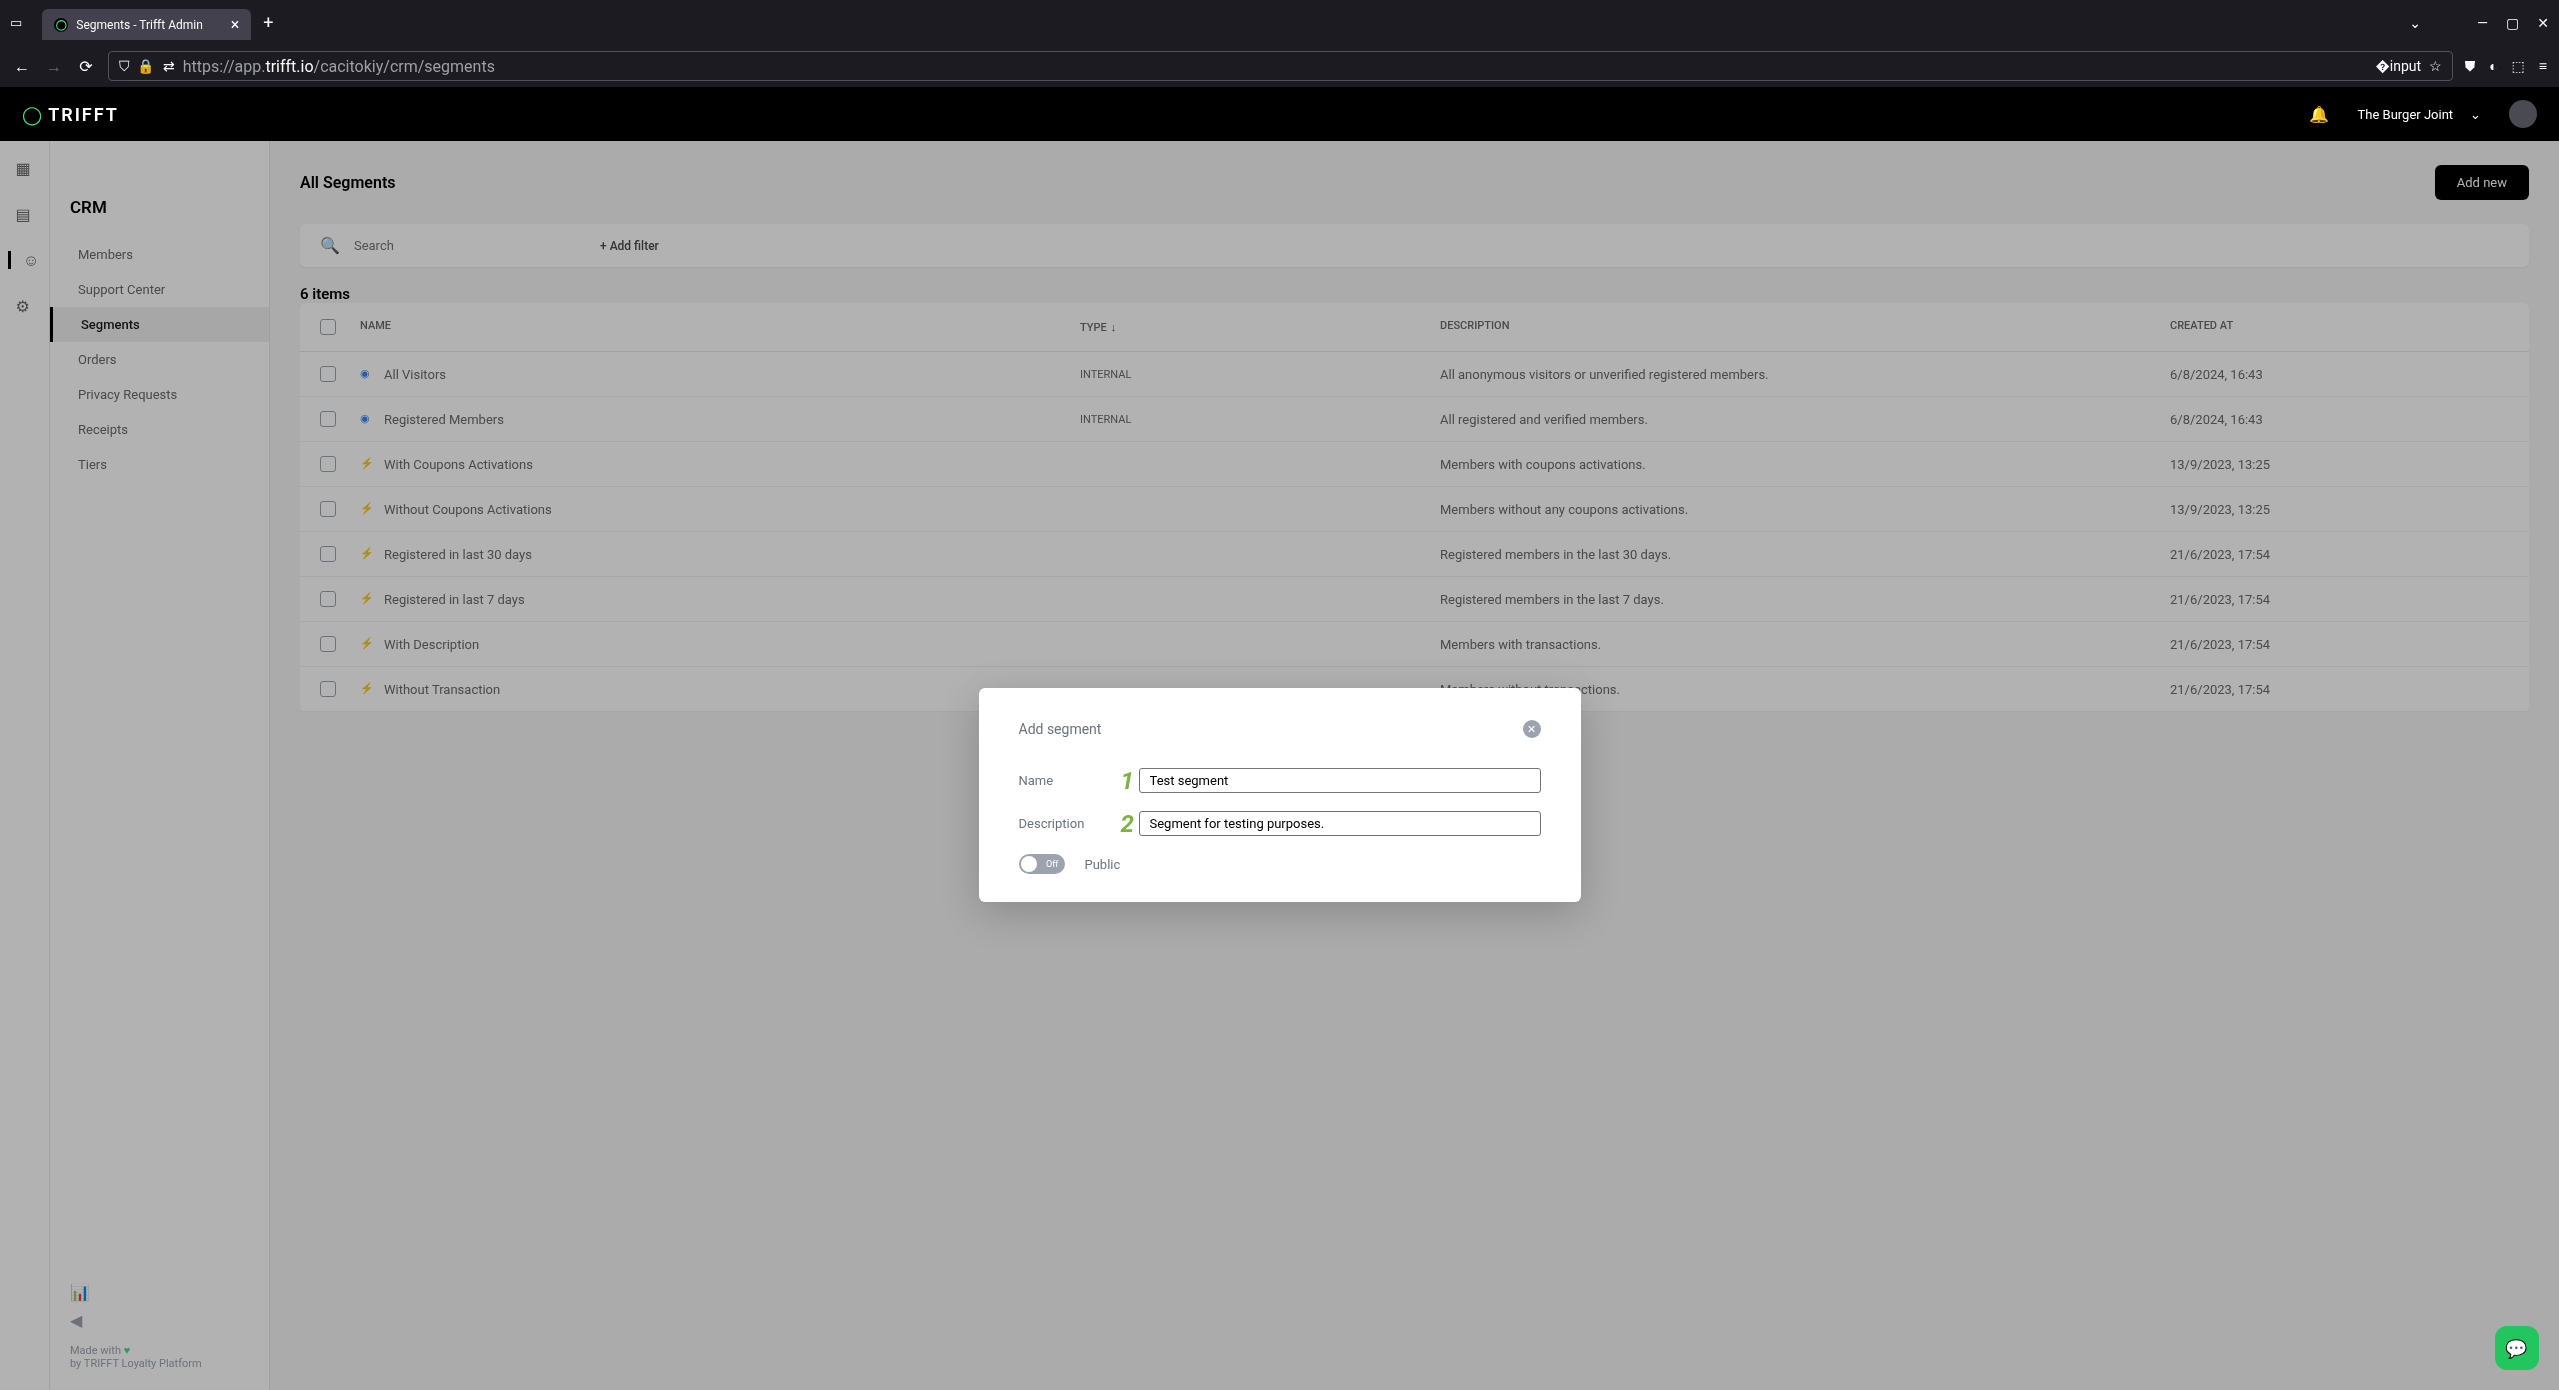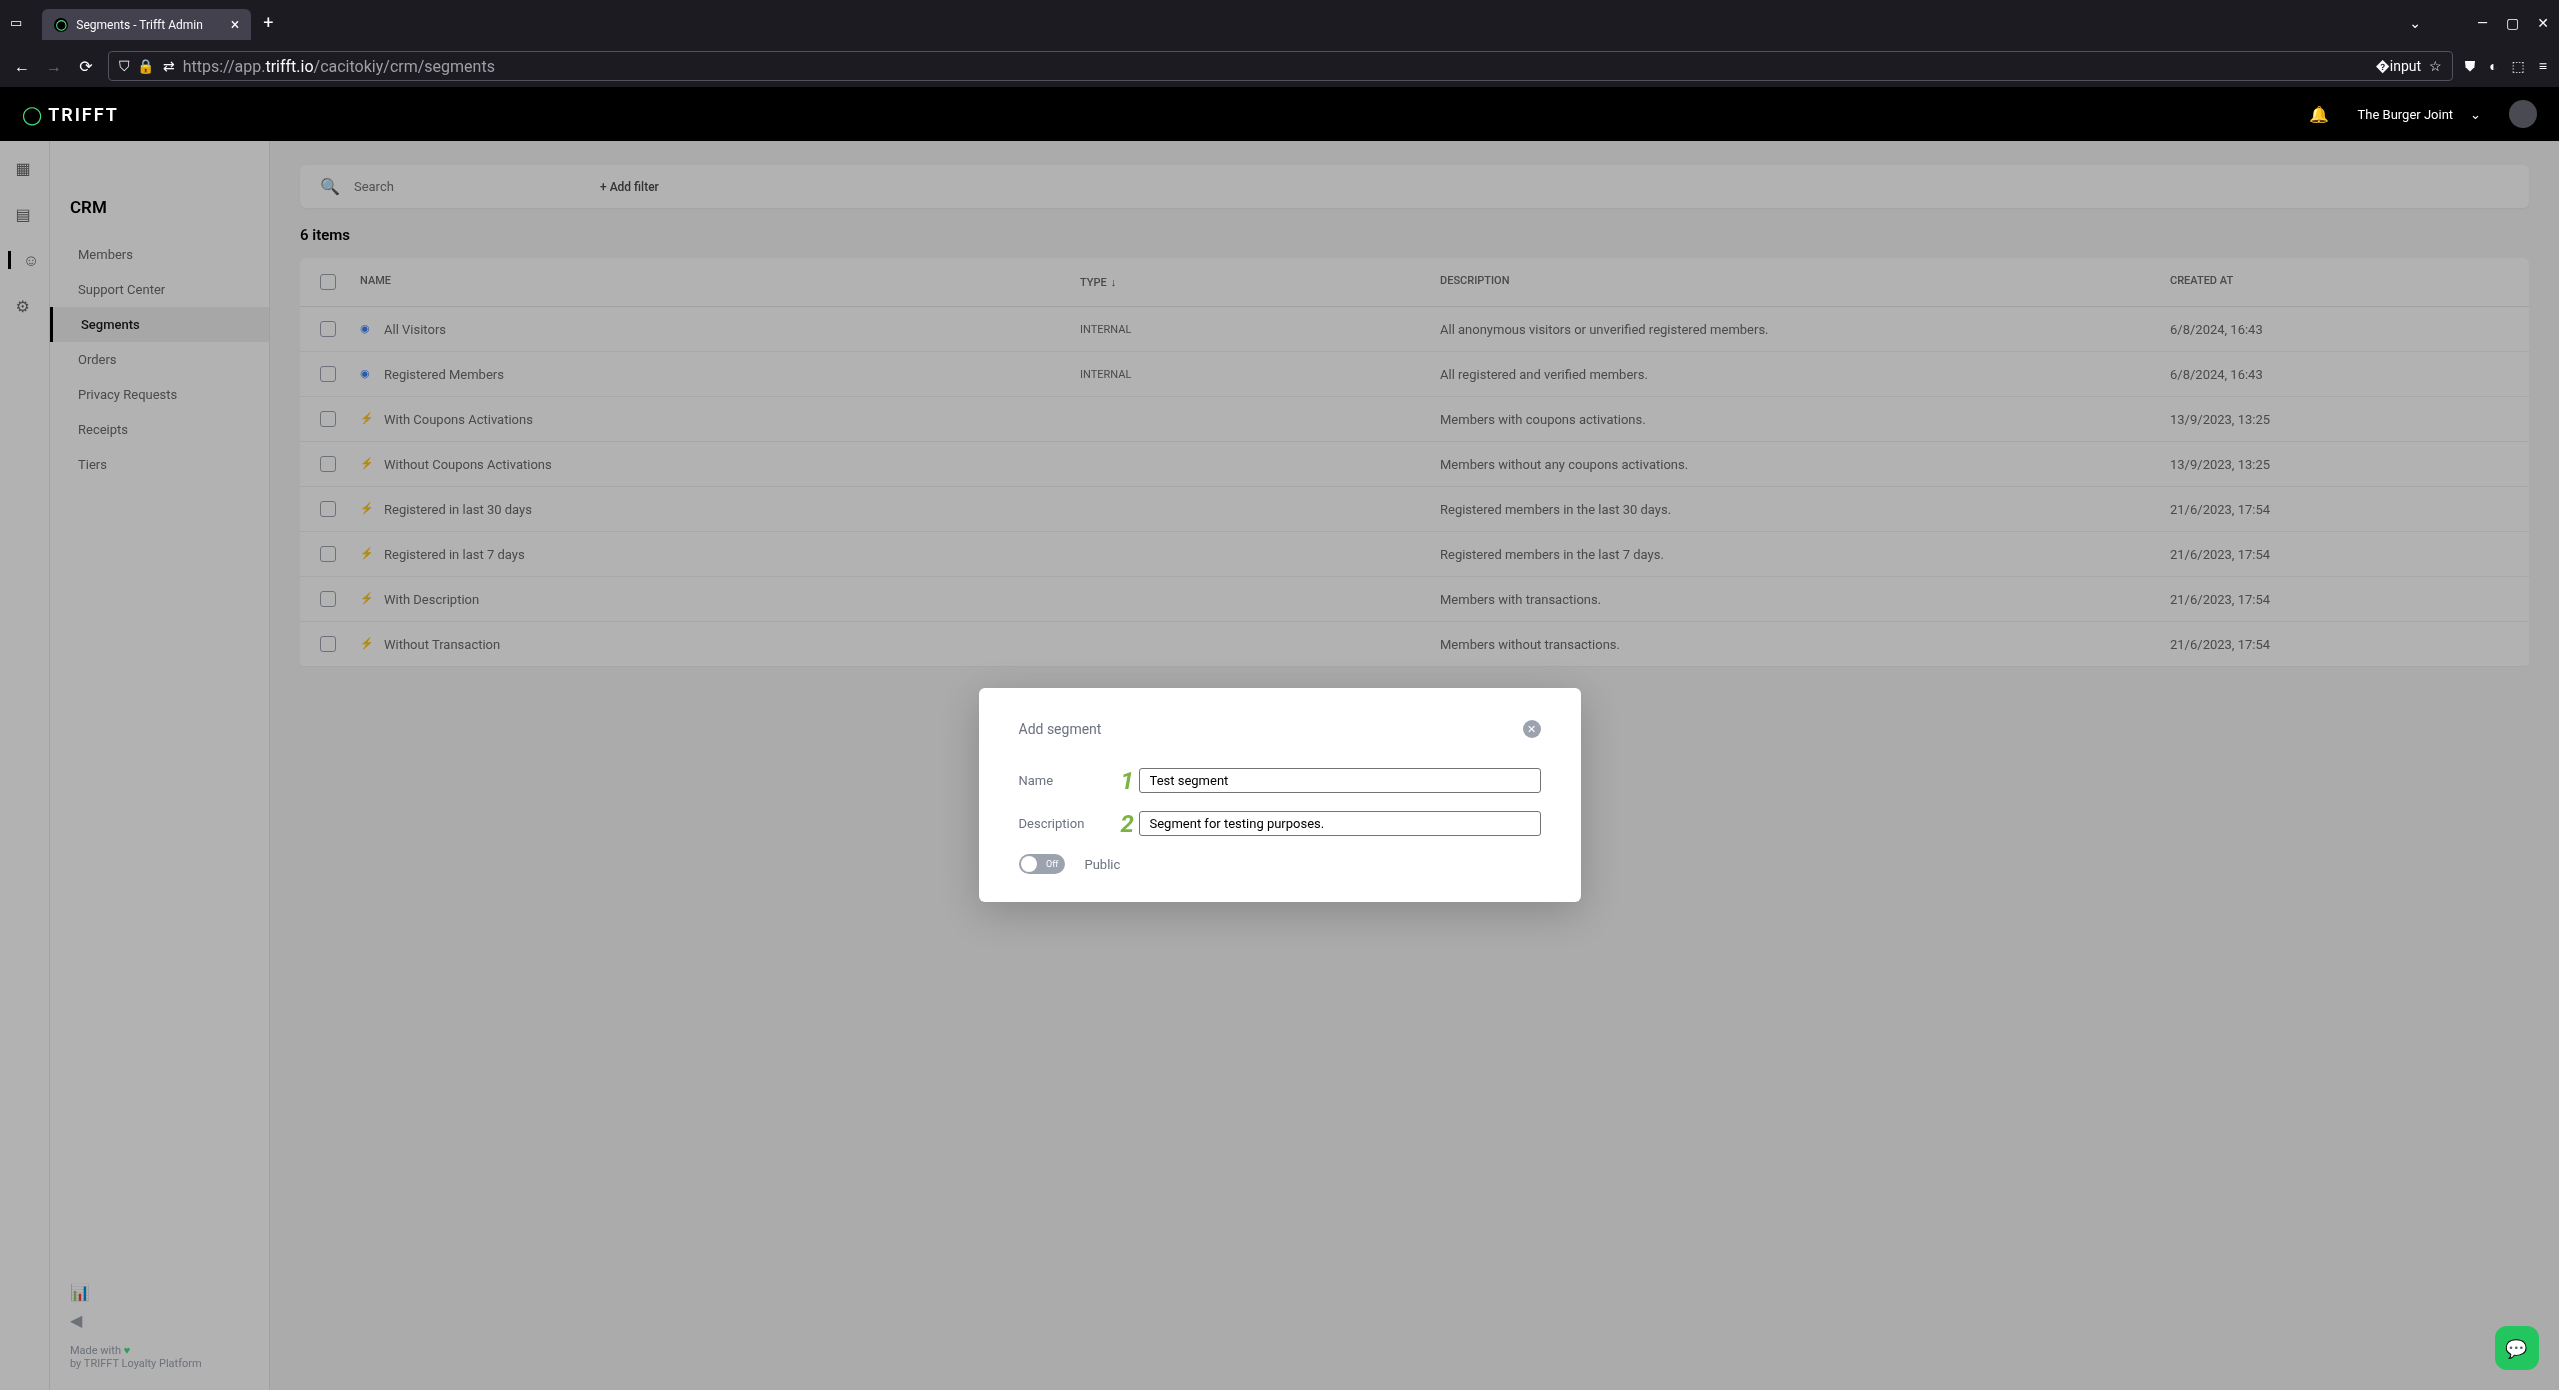"All Segments" div.content-header { html: none -> <div> <div>All Segments</div> <button>Add new</button> </div> }
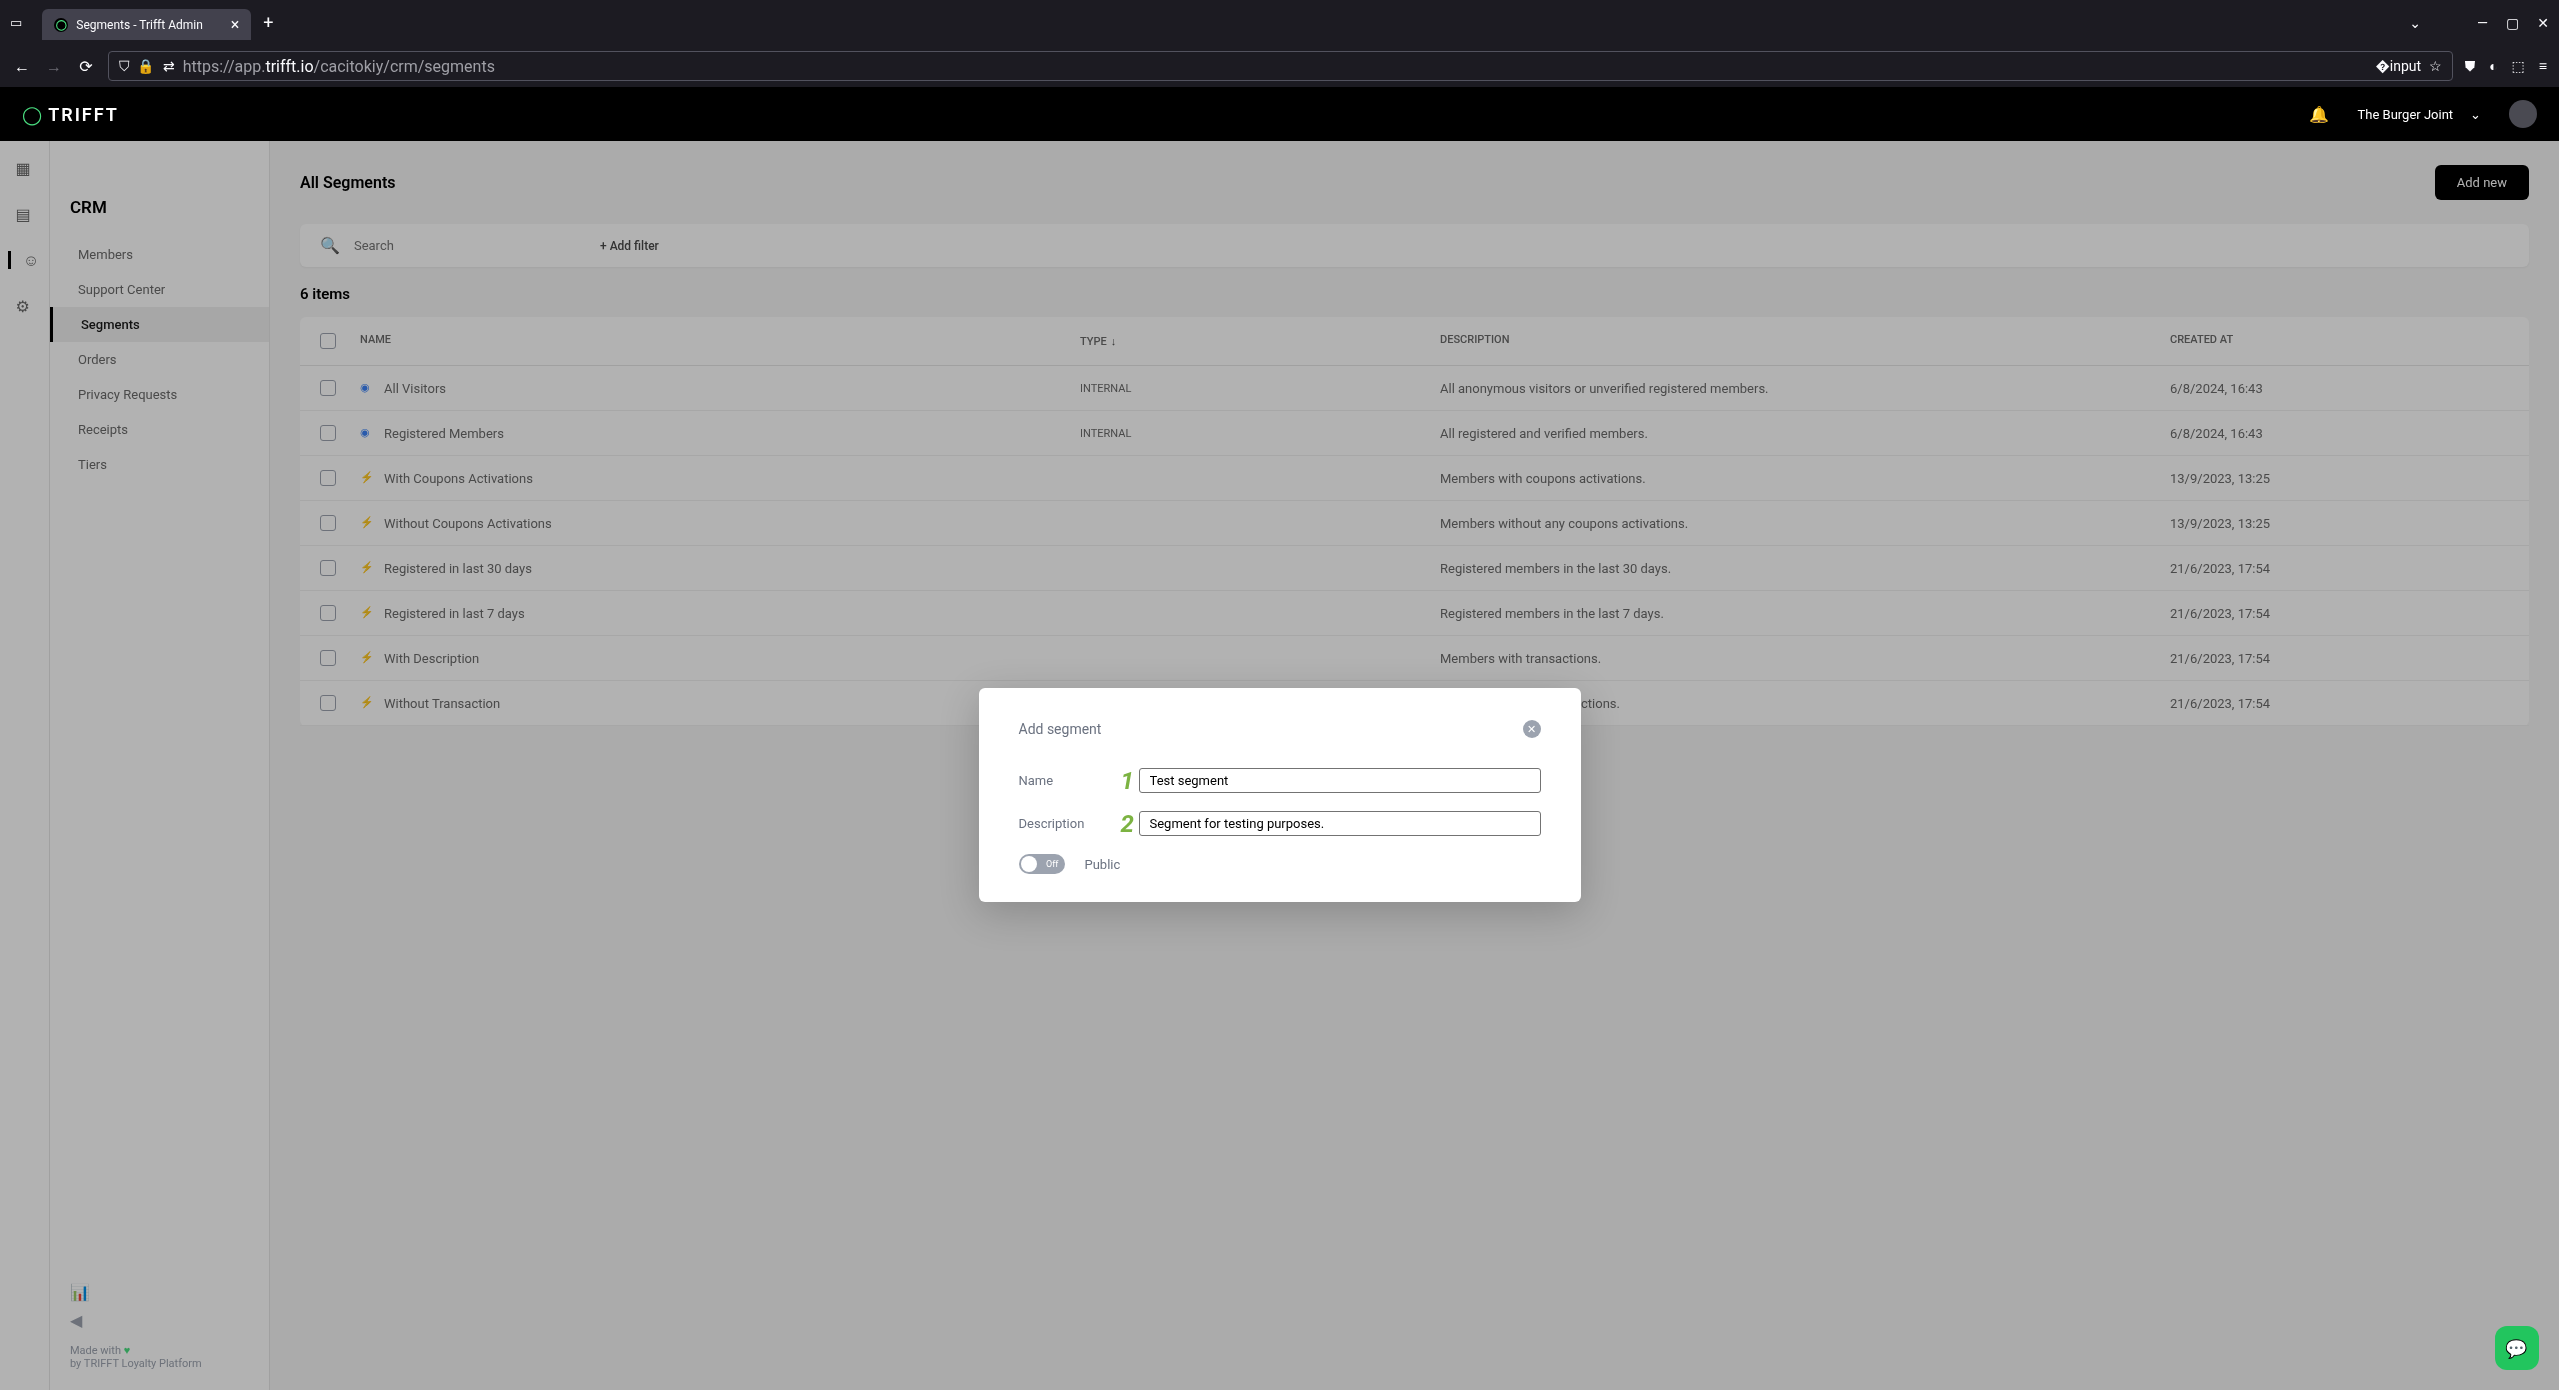"6 items" .items-count { margin-bottom: 14px -> none }
